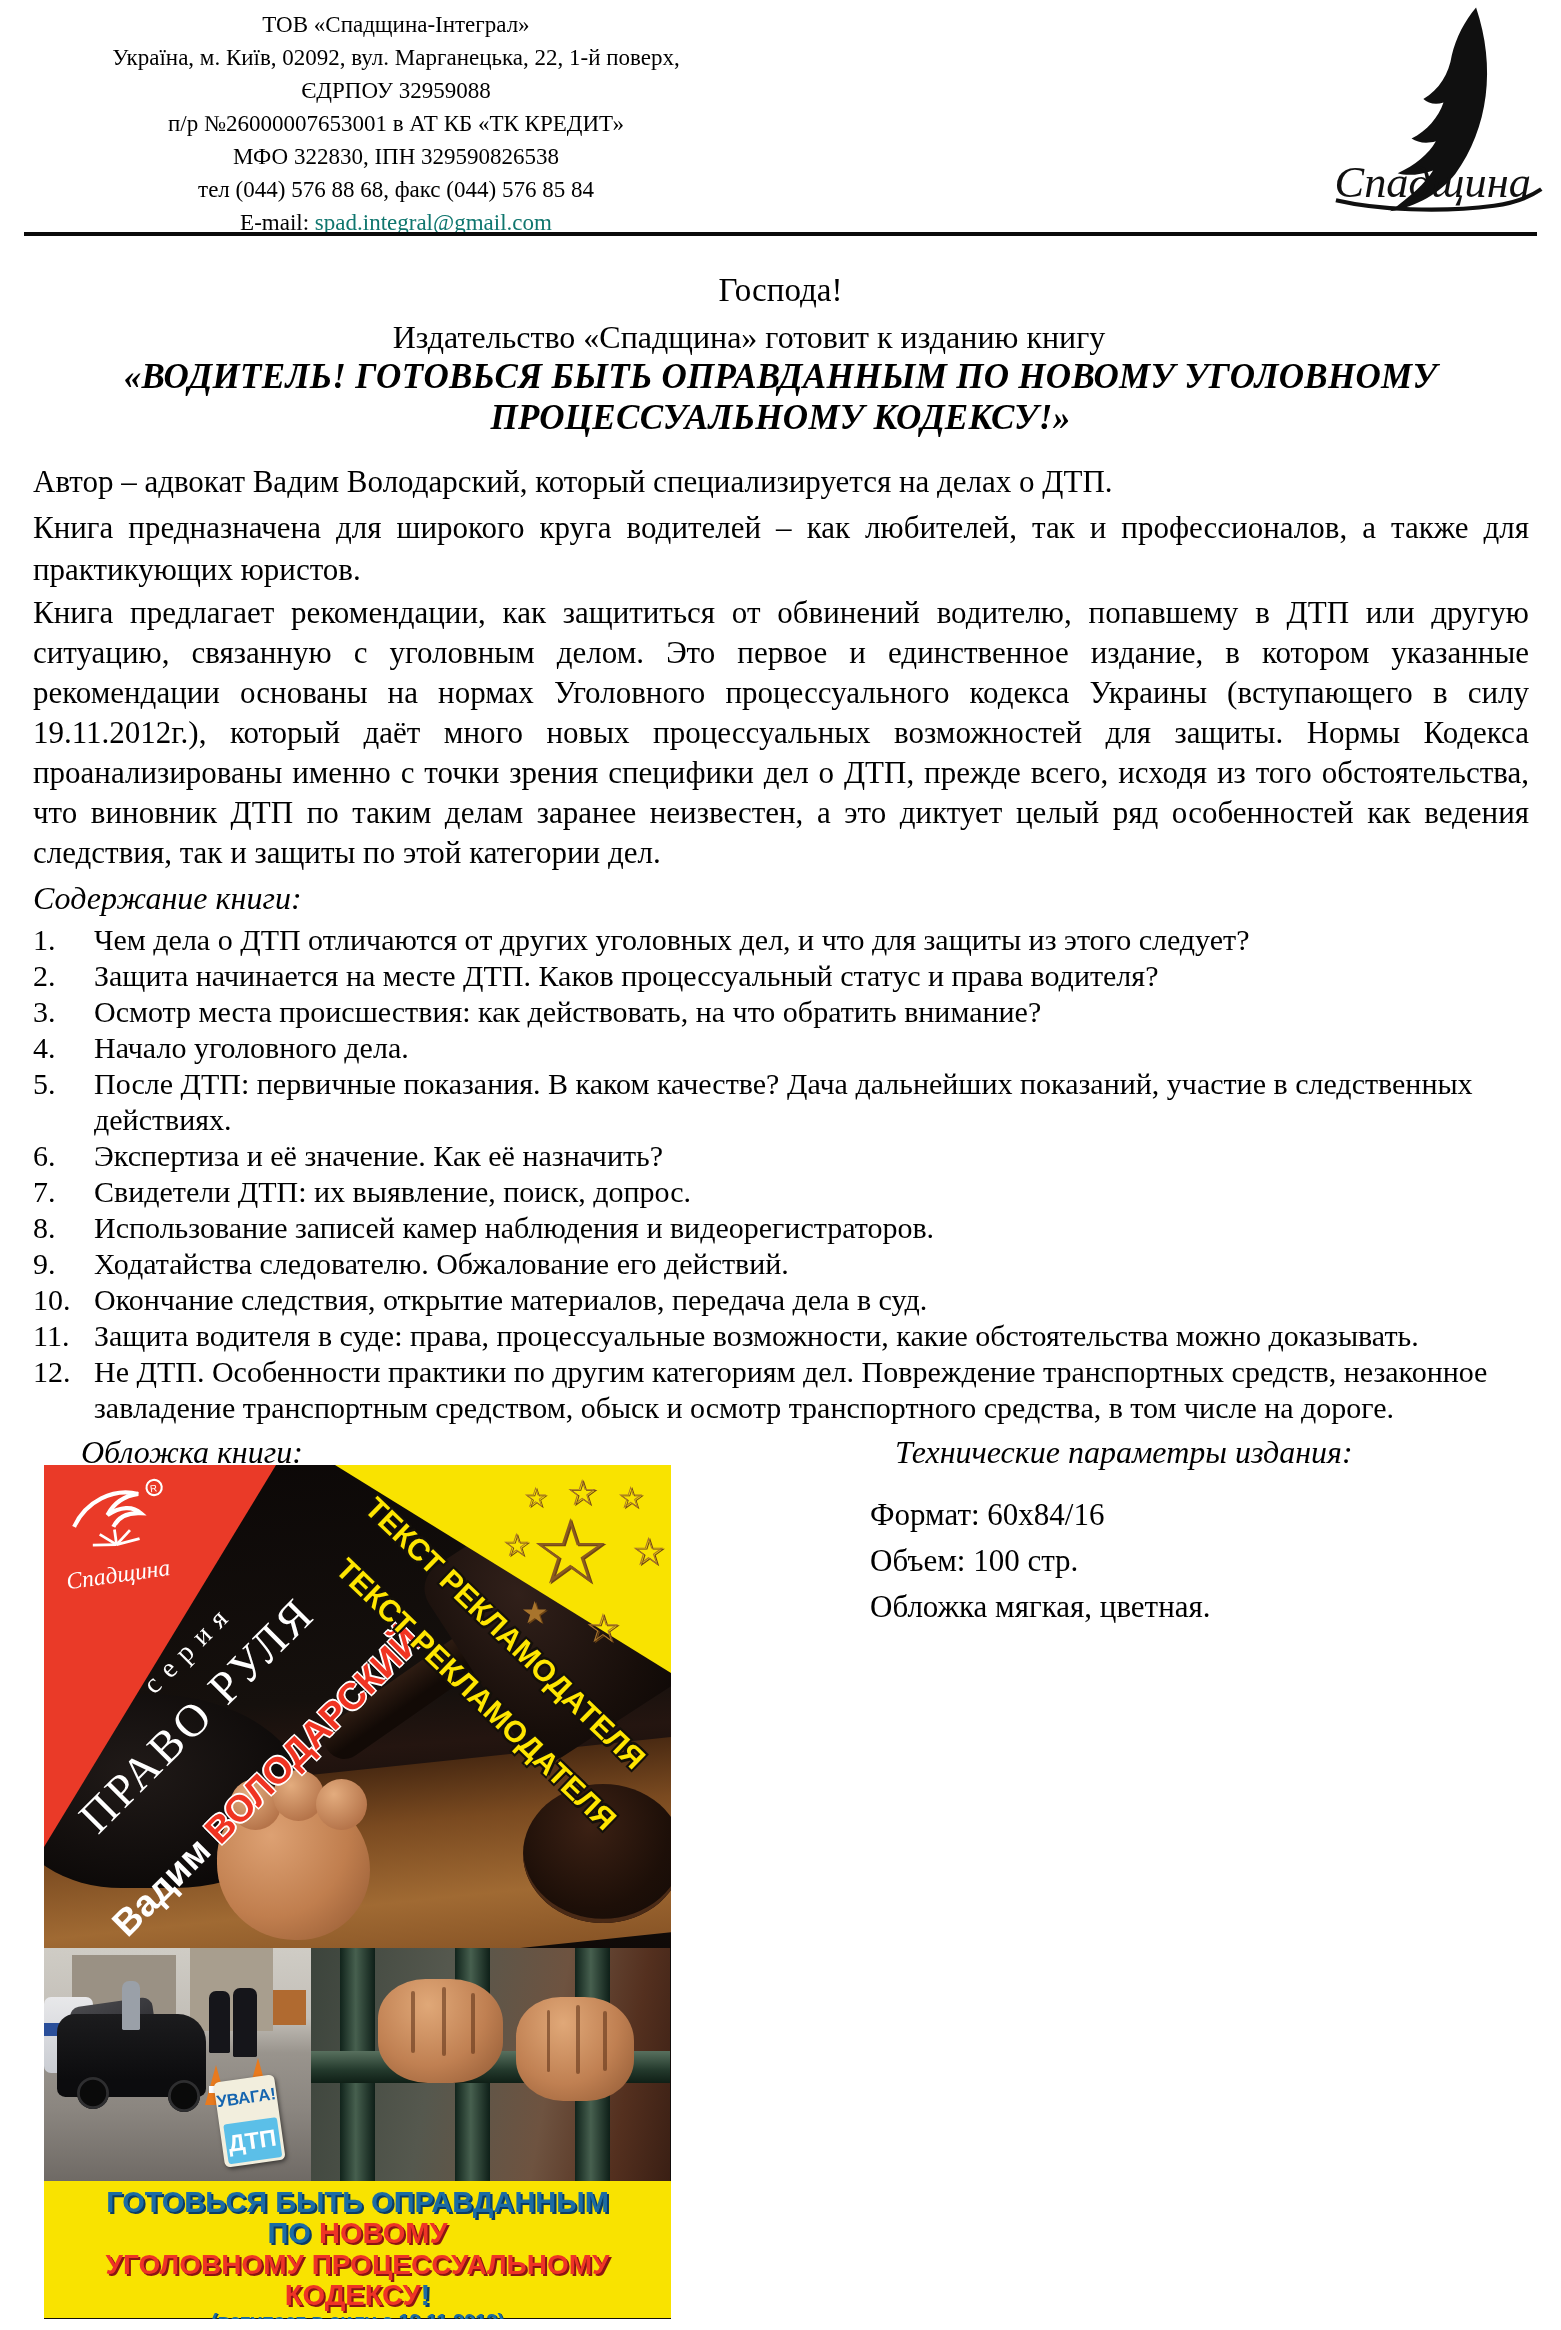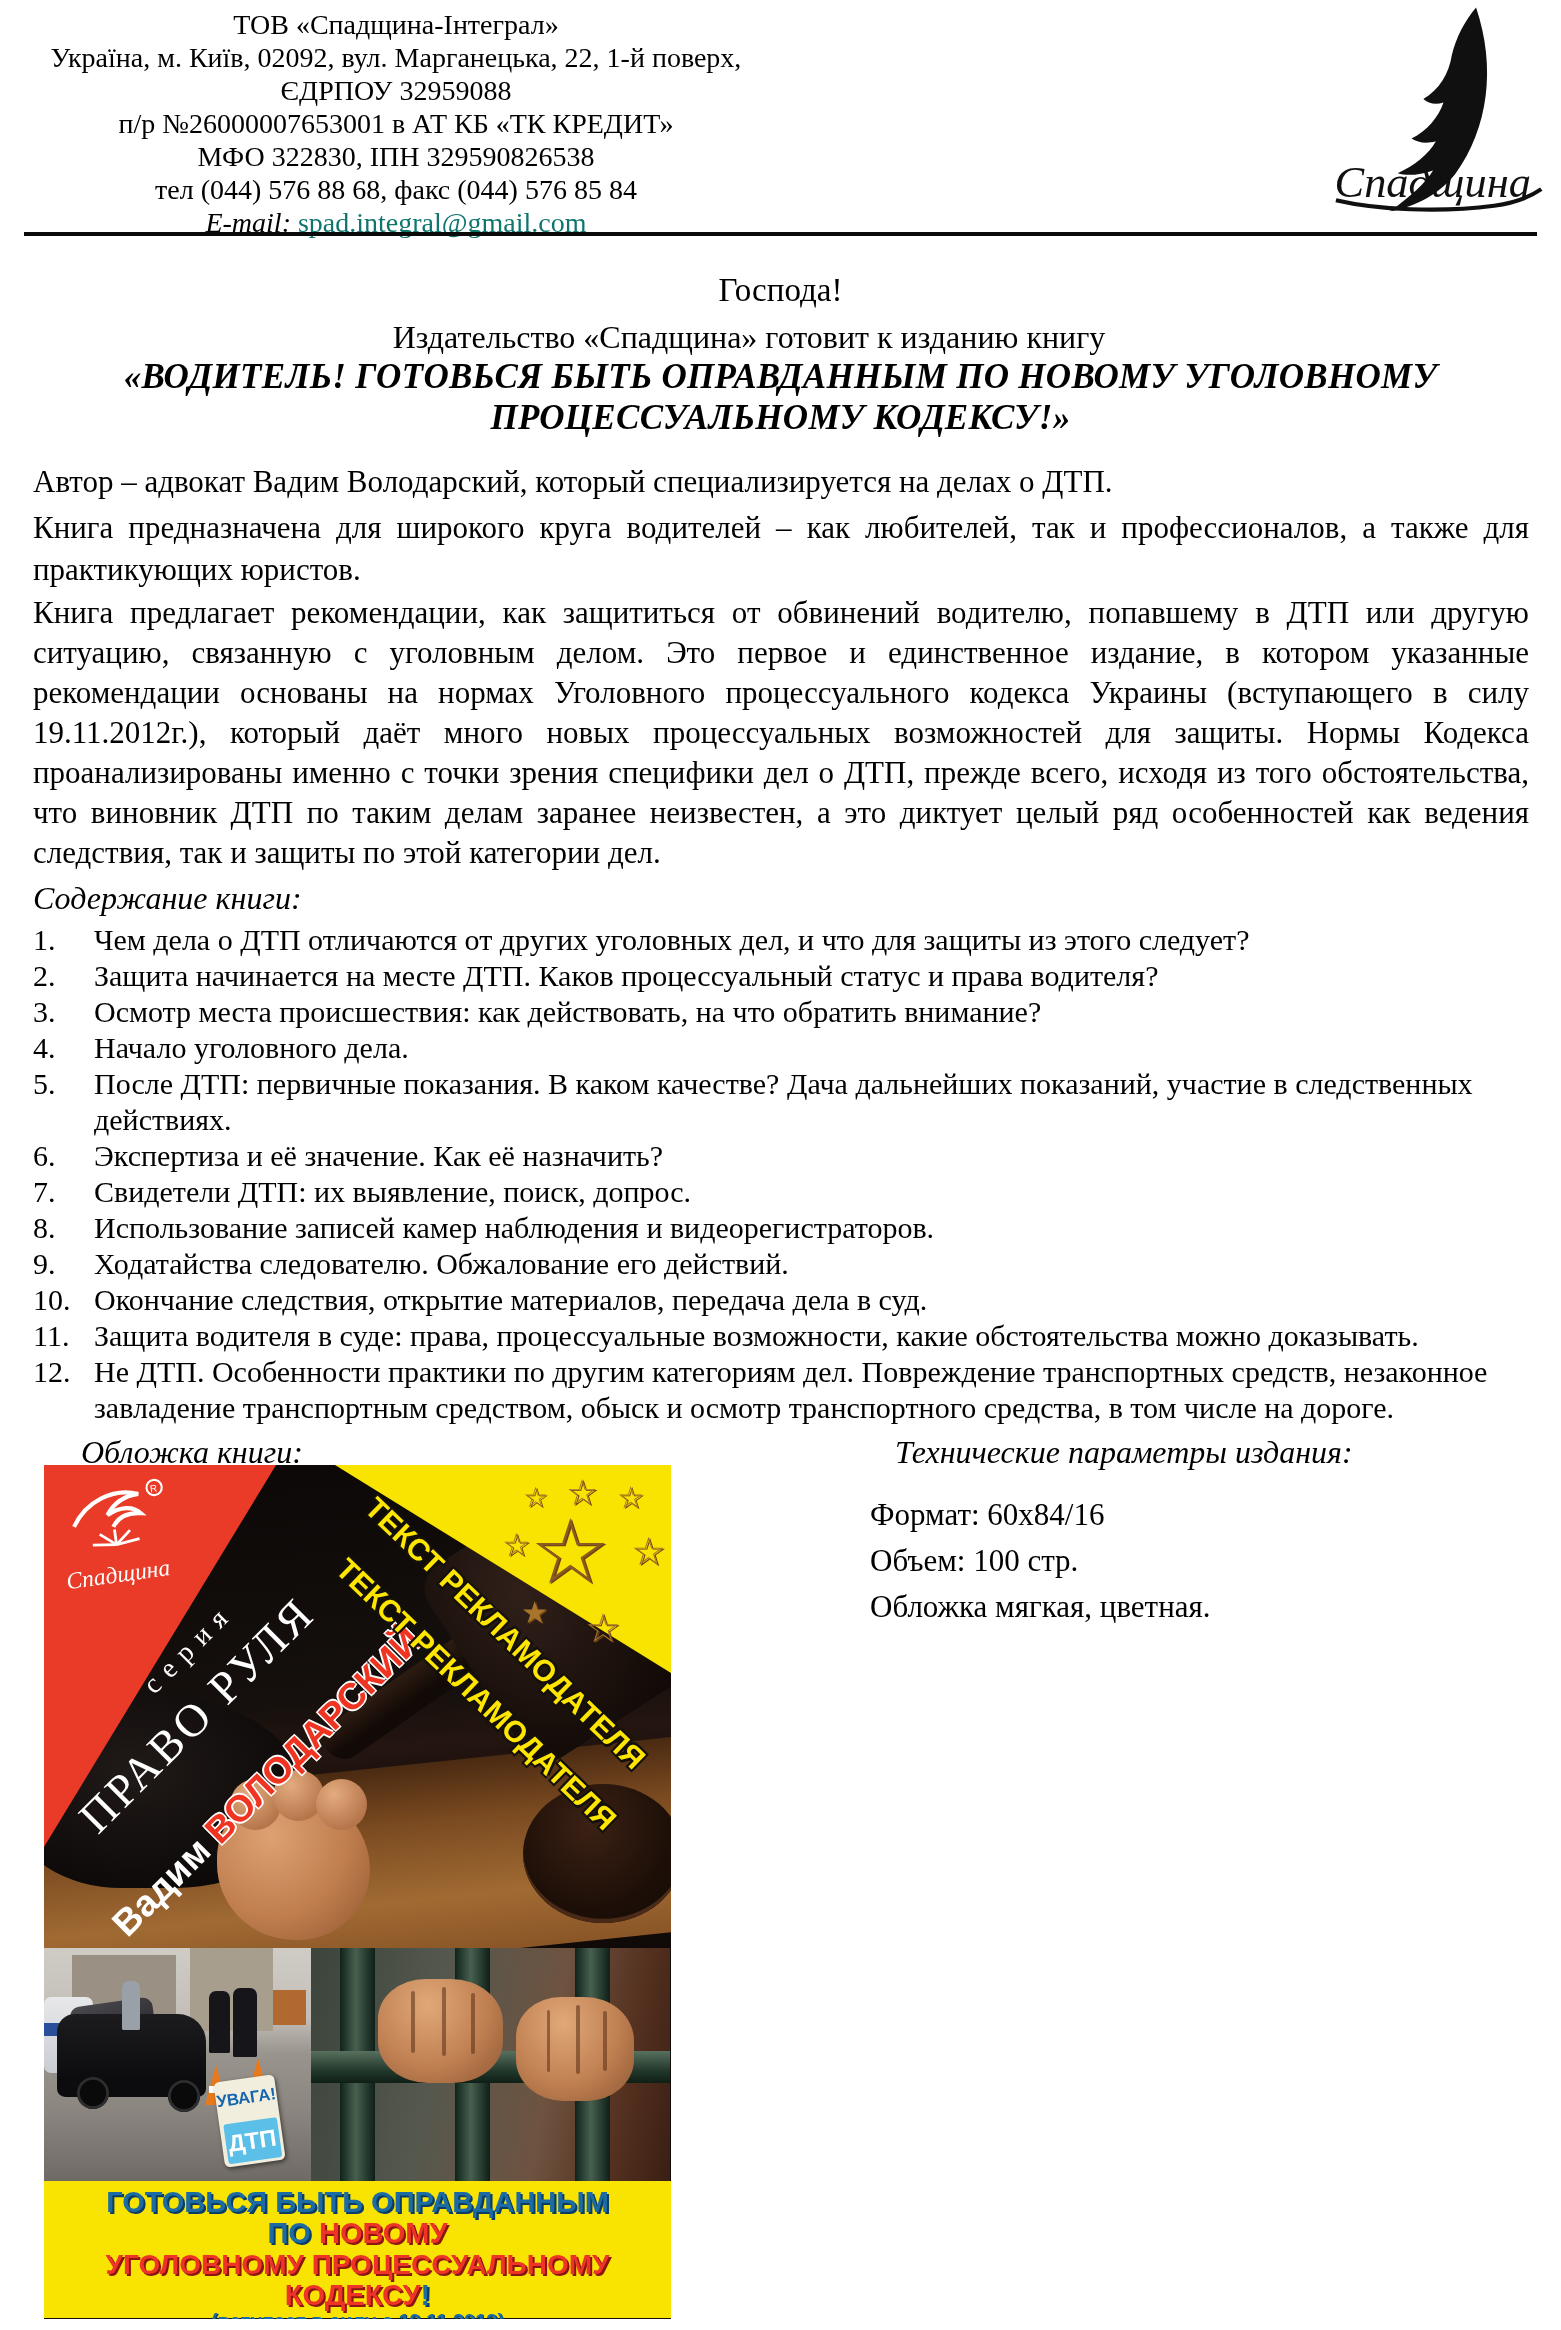"ТОВ «Спадщина-Інтеграл»" .org-header { font-size: 28px -> 23px }
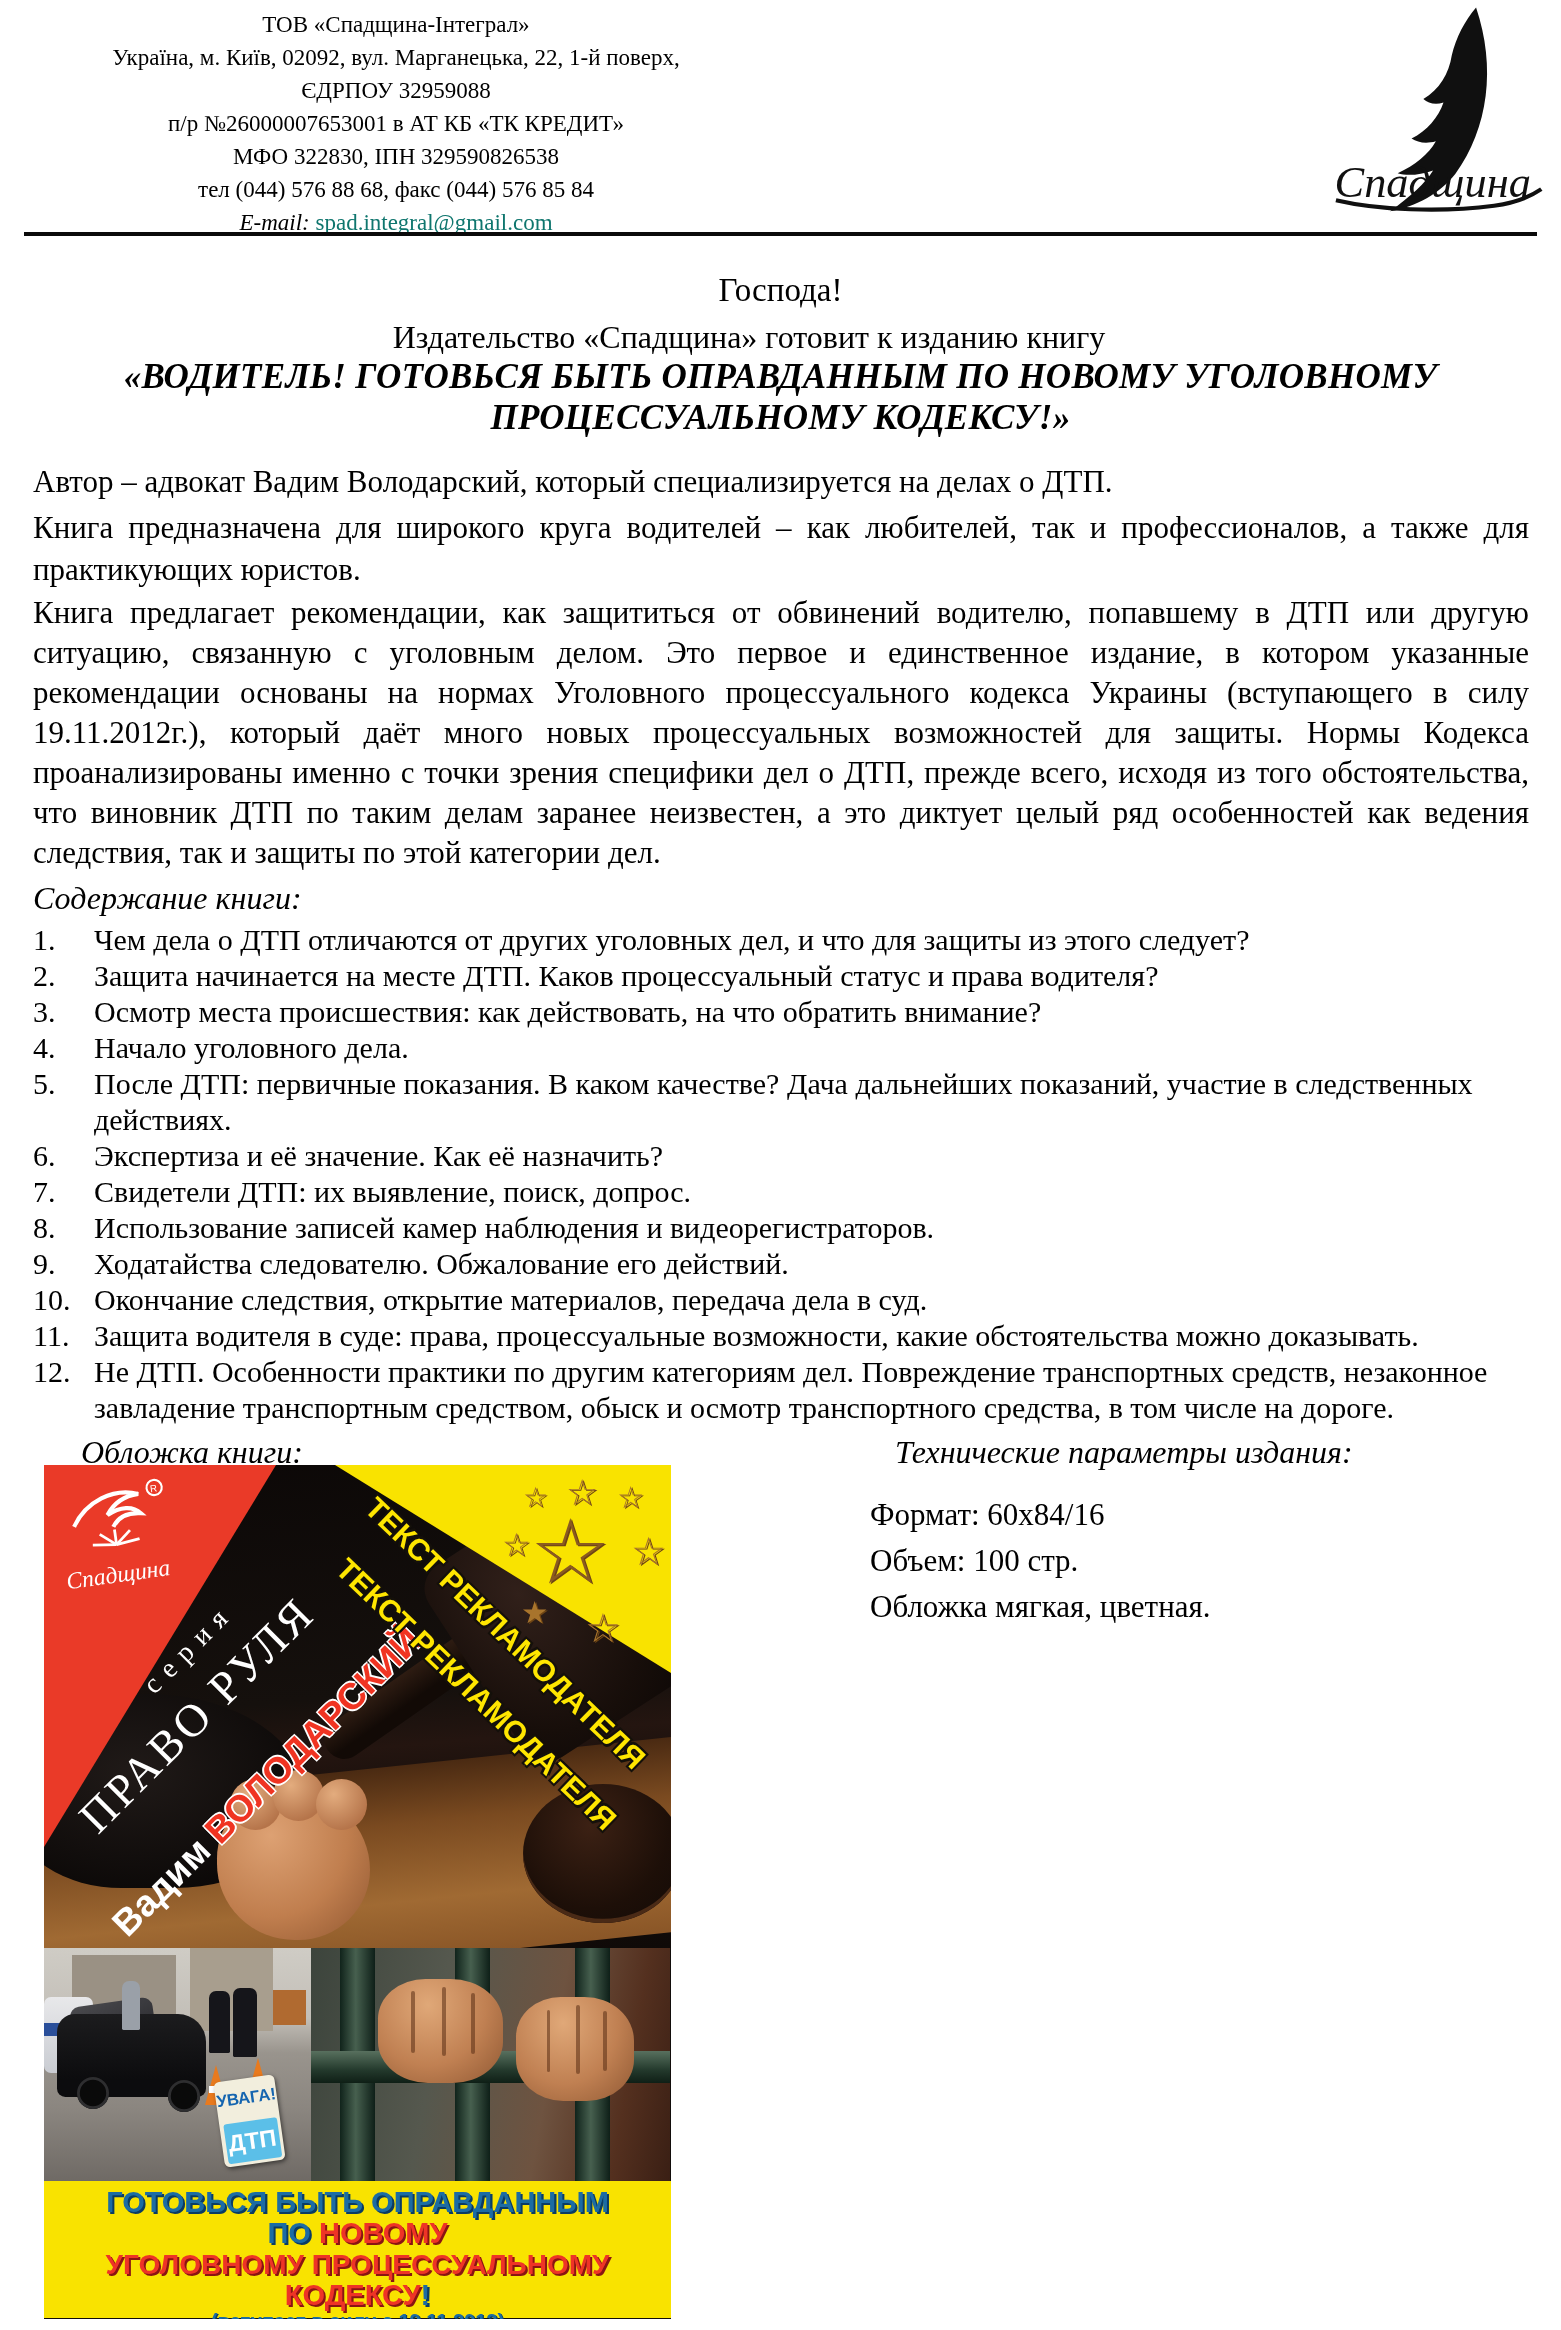"E-mail:" .org-header .email-label { font-style: italic -> none }
